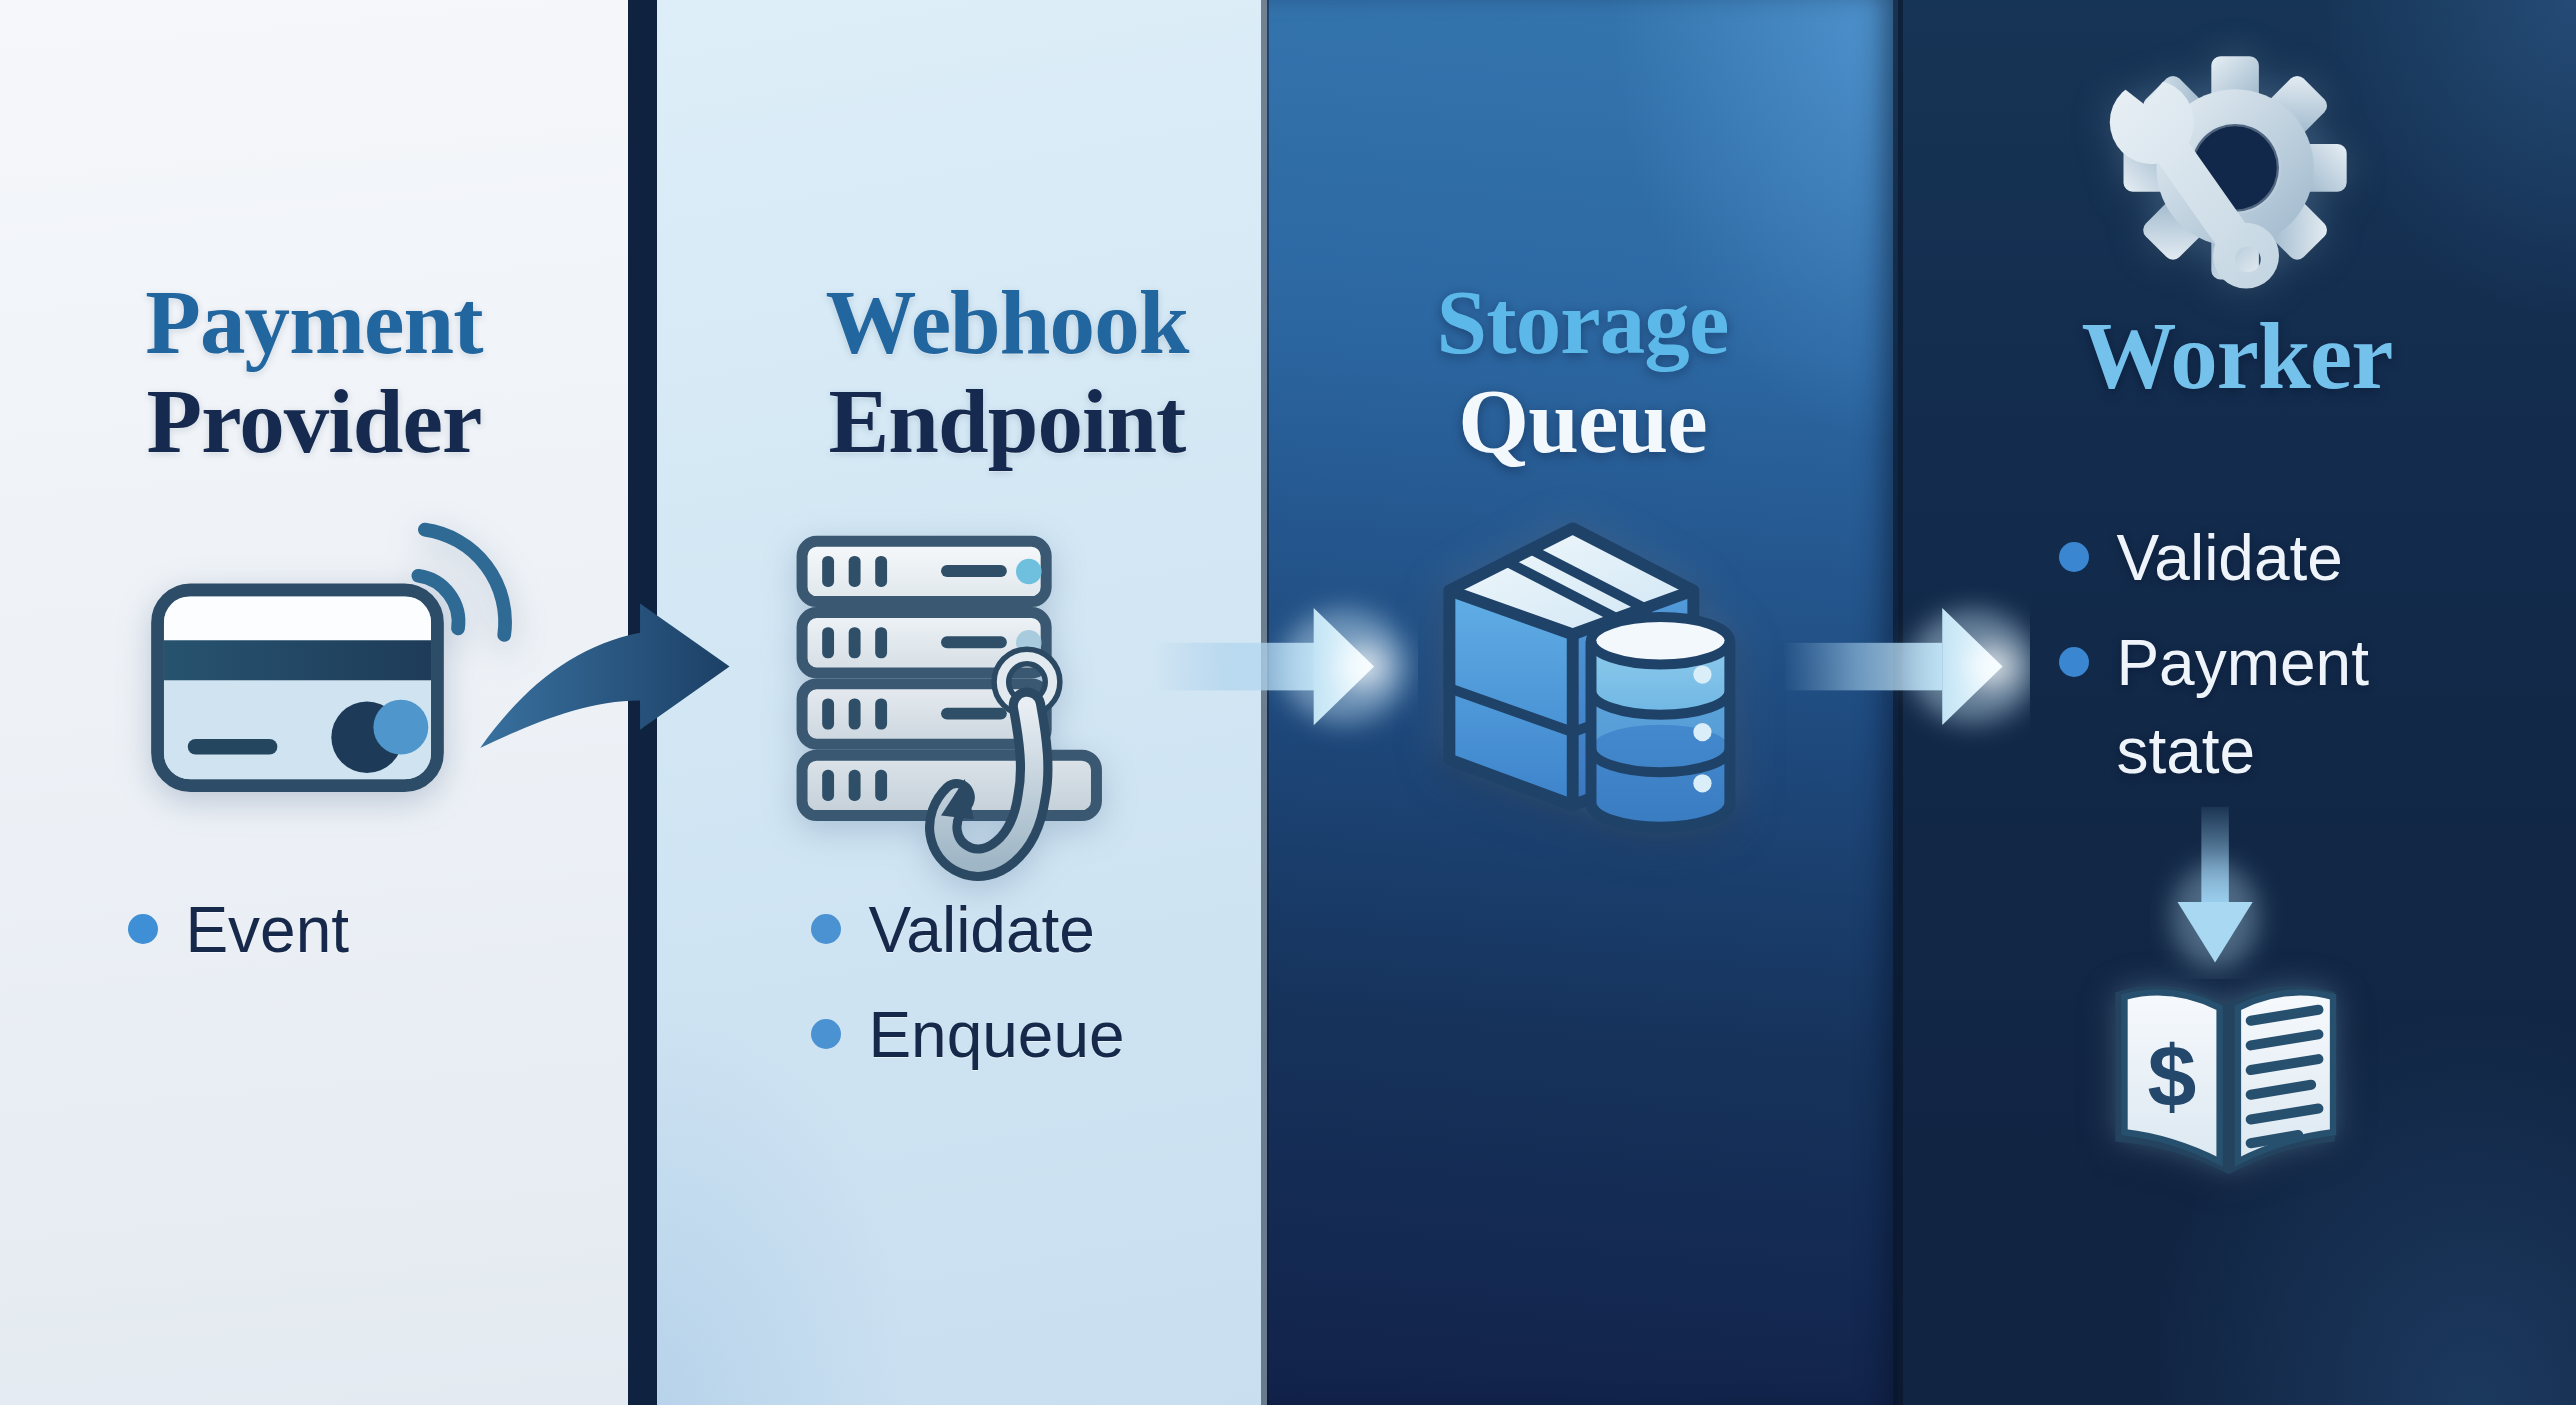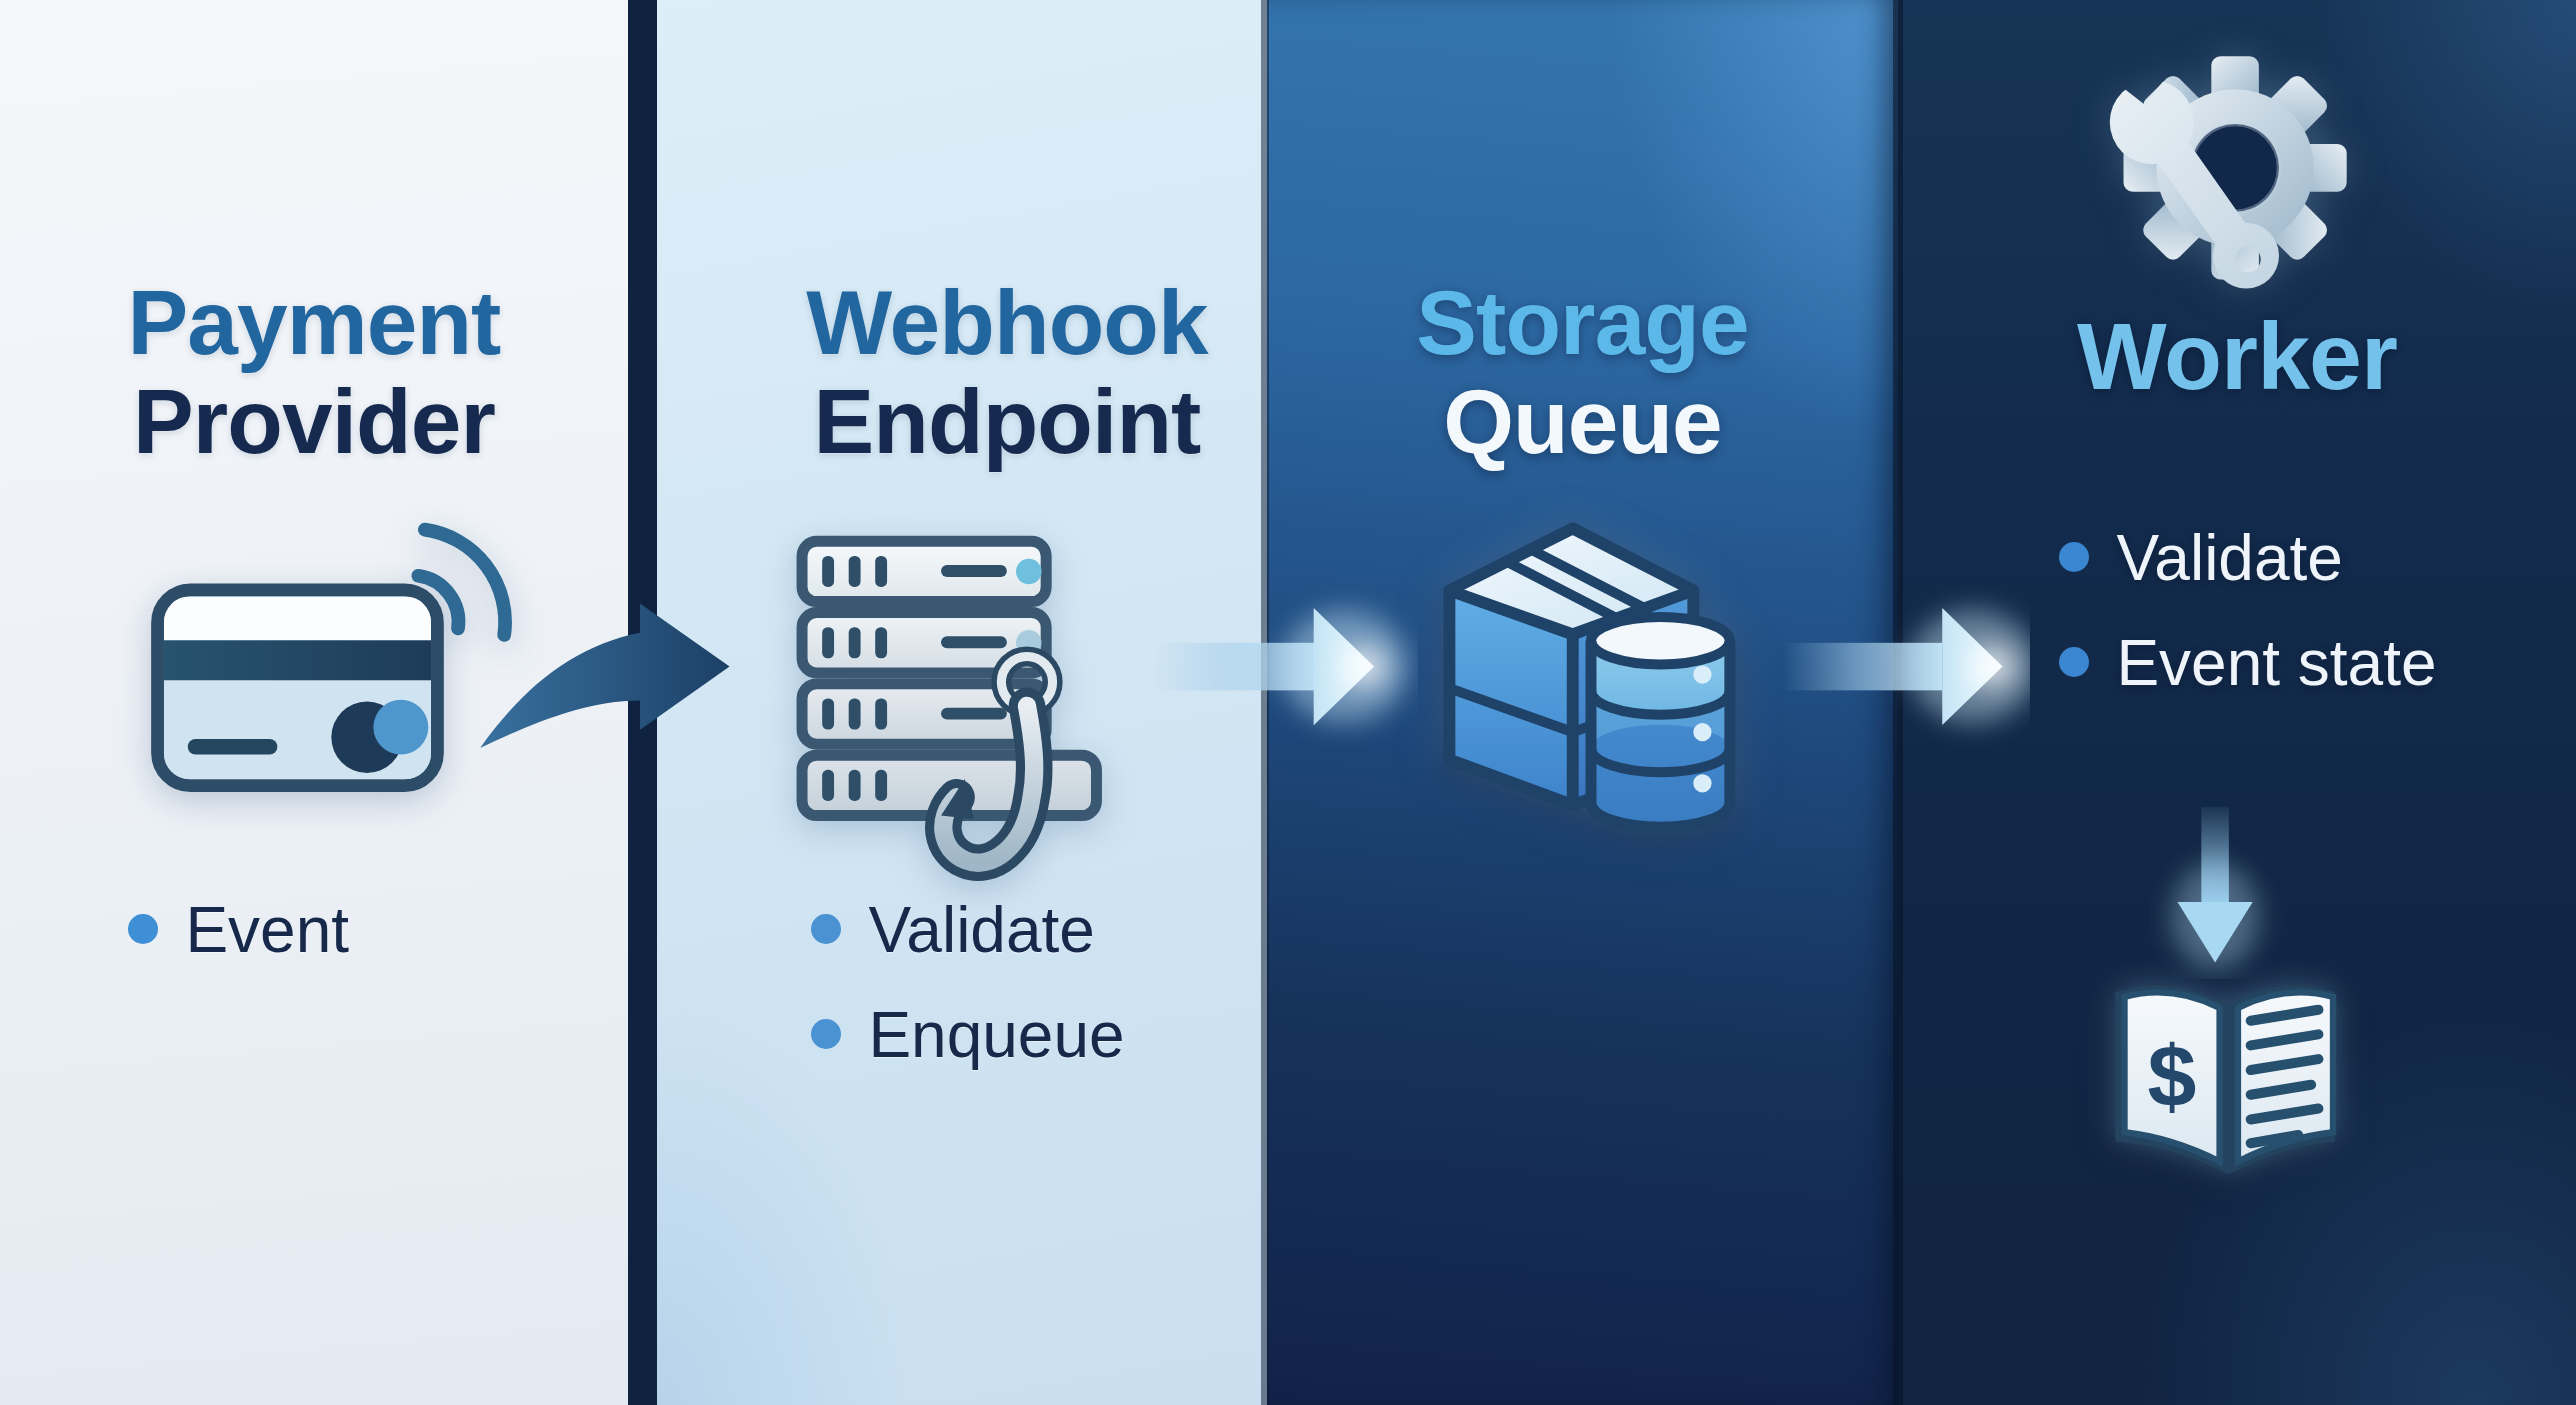"Payment" .title { font-family: none -> Liberation Serif, serif }
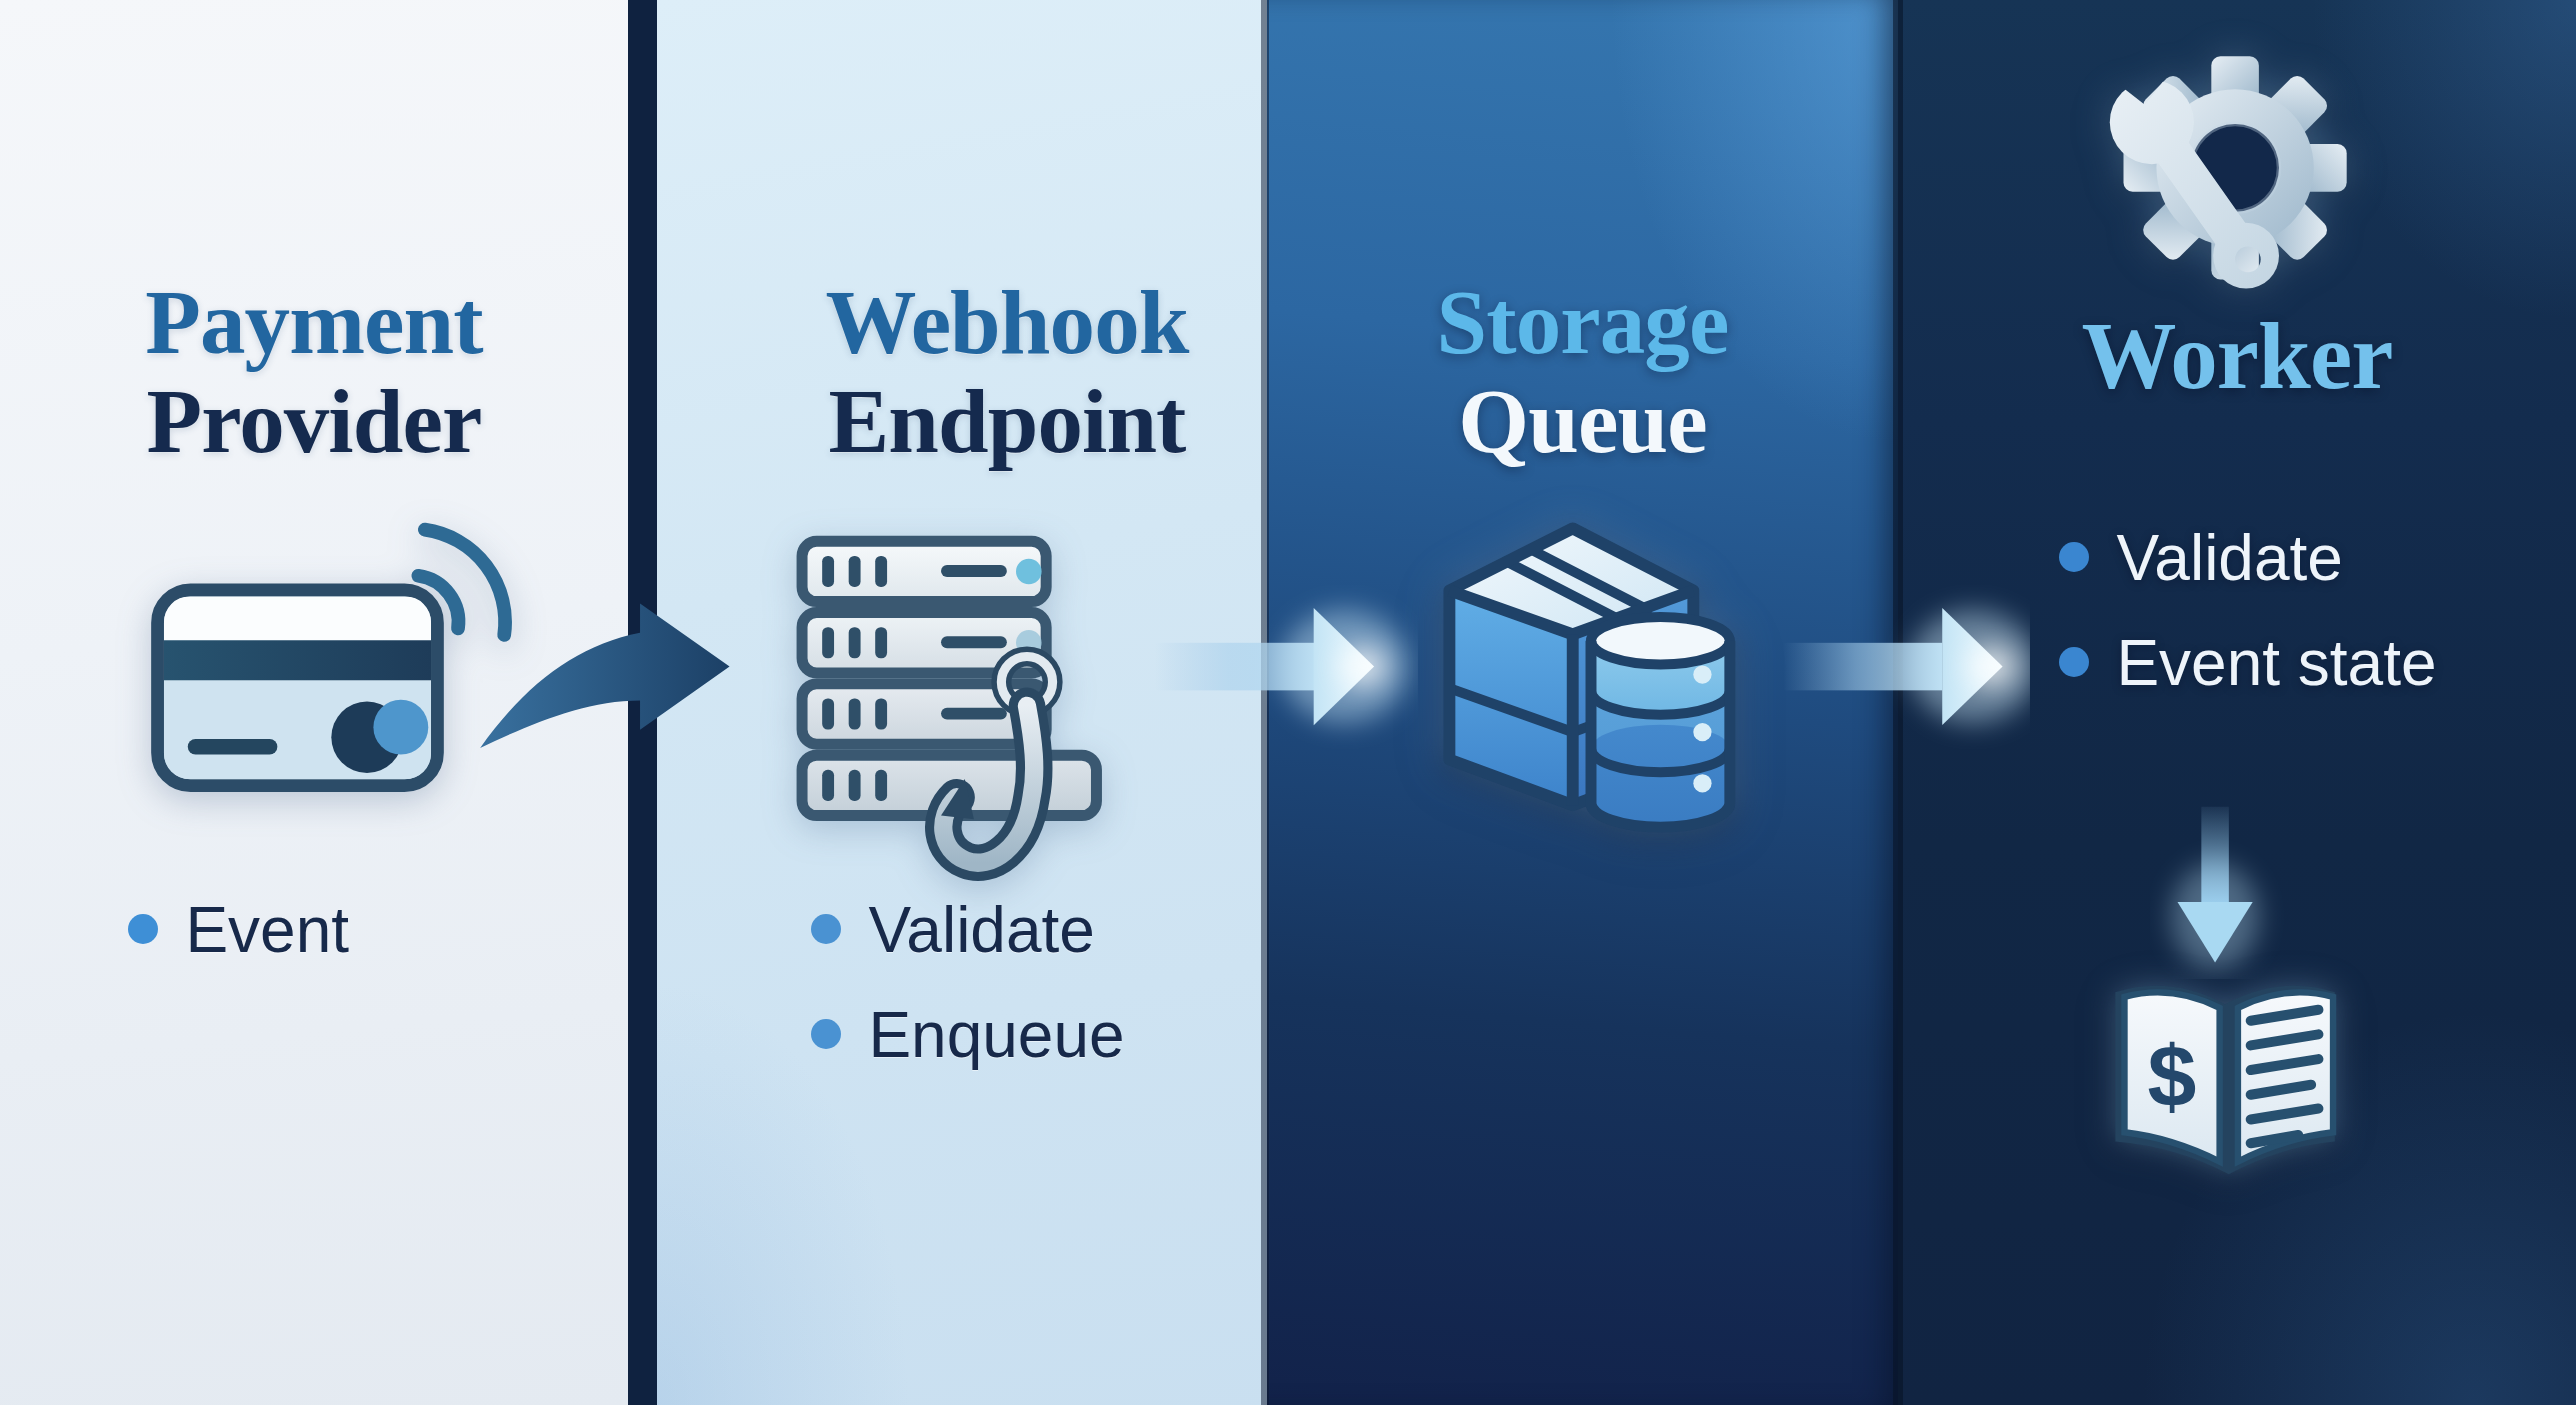"Event state" span.bullet-text { text: Event -> Payment }
